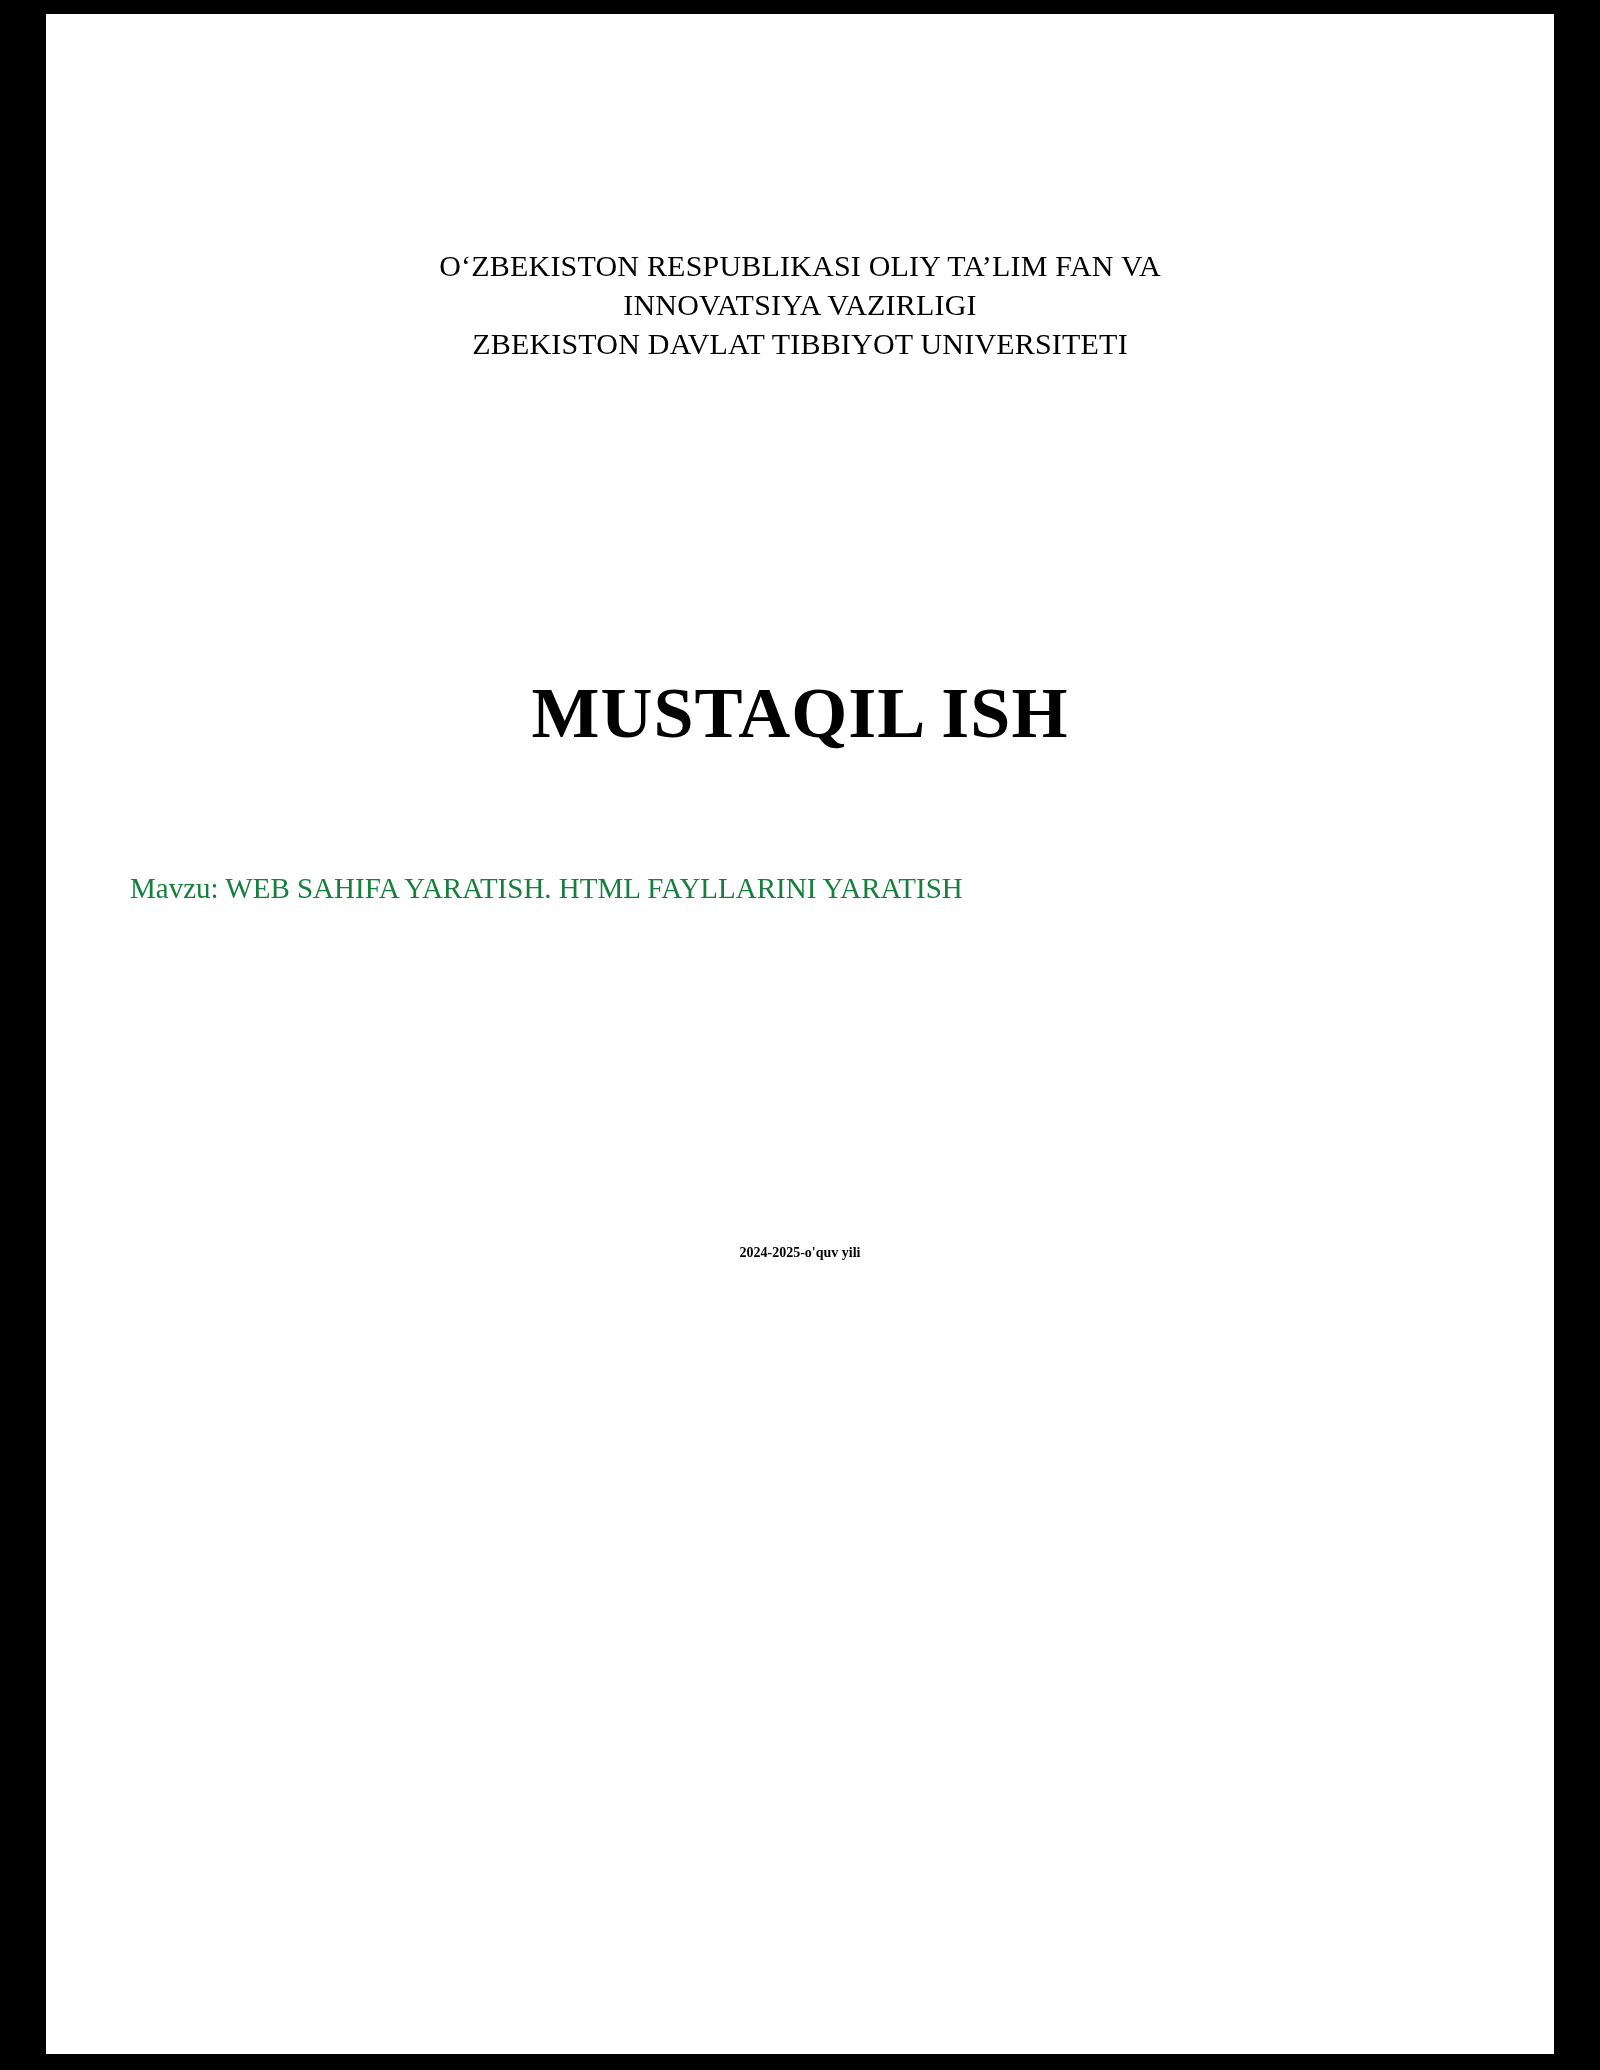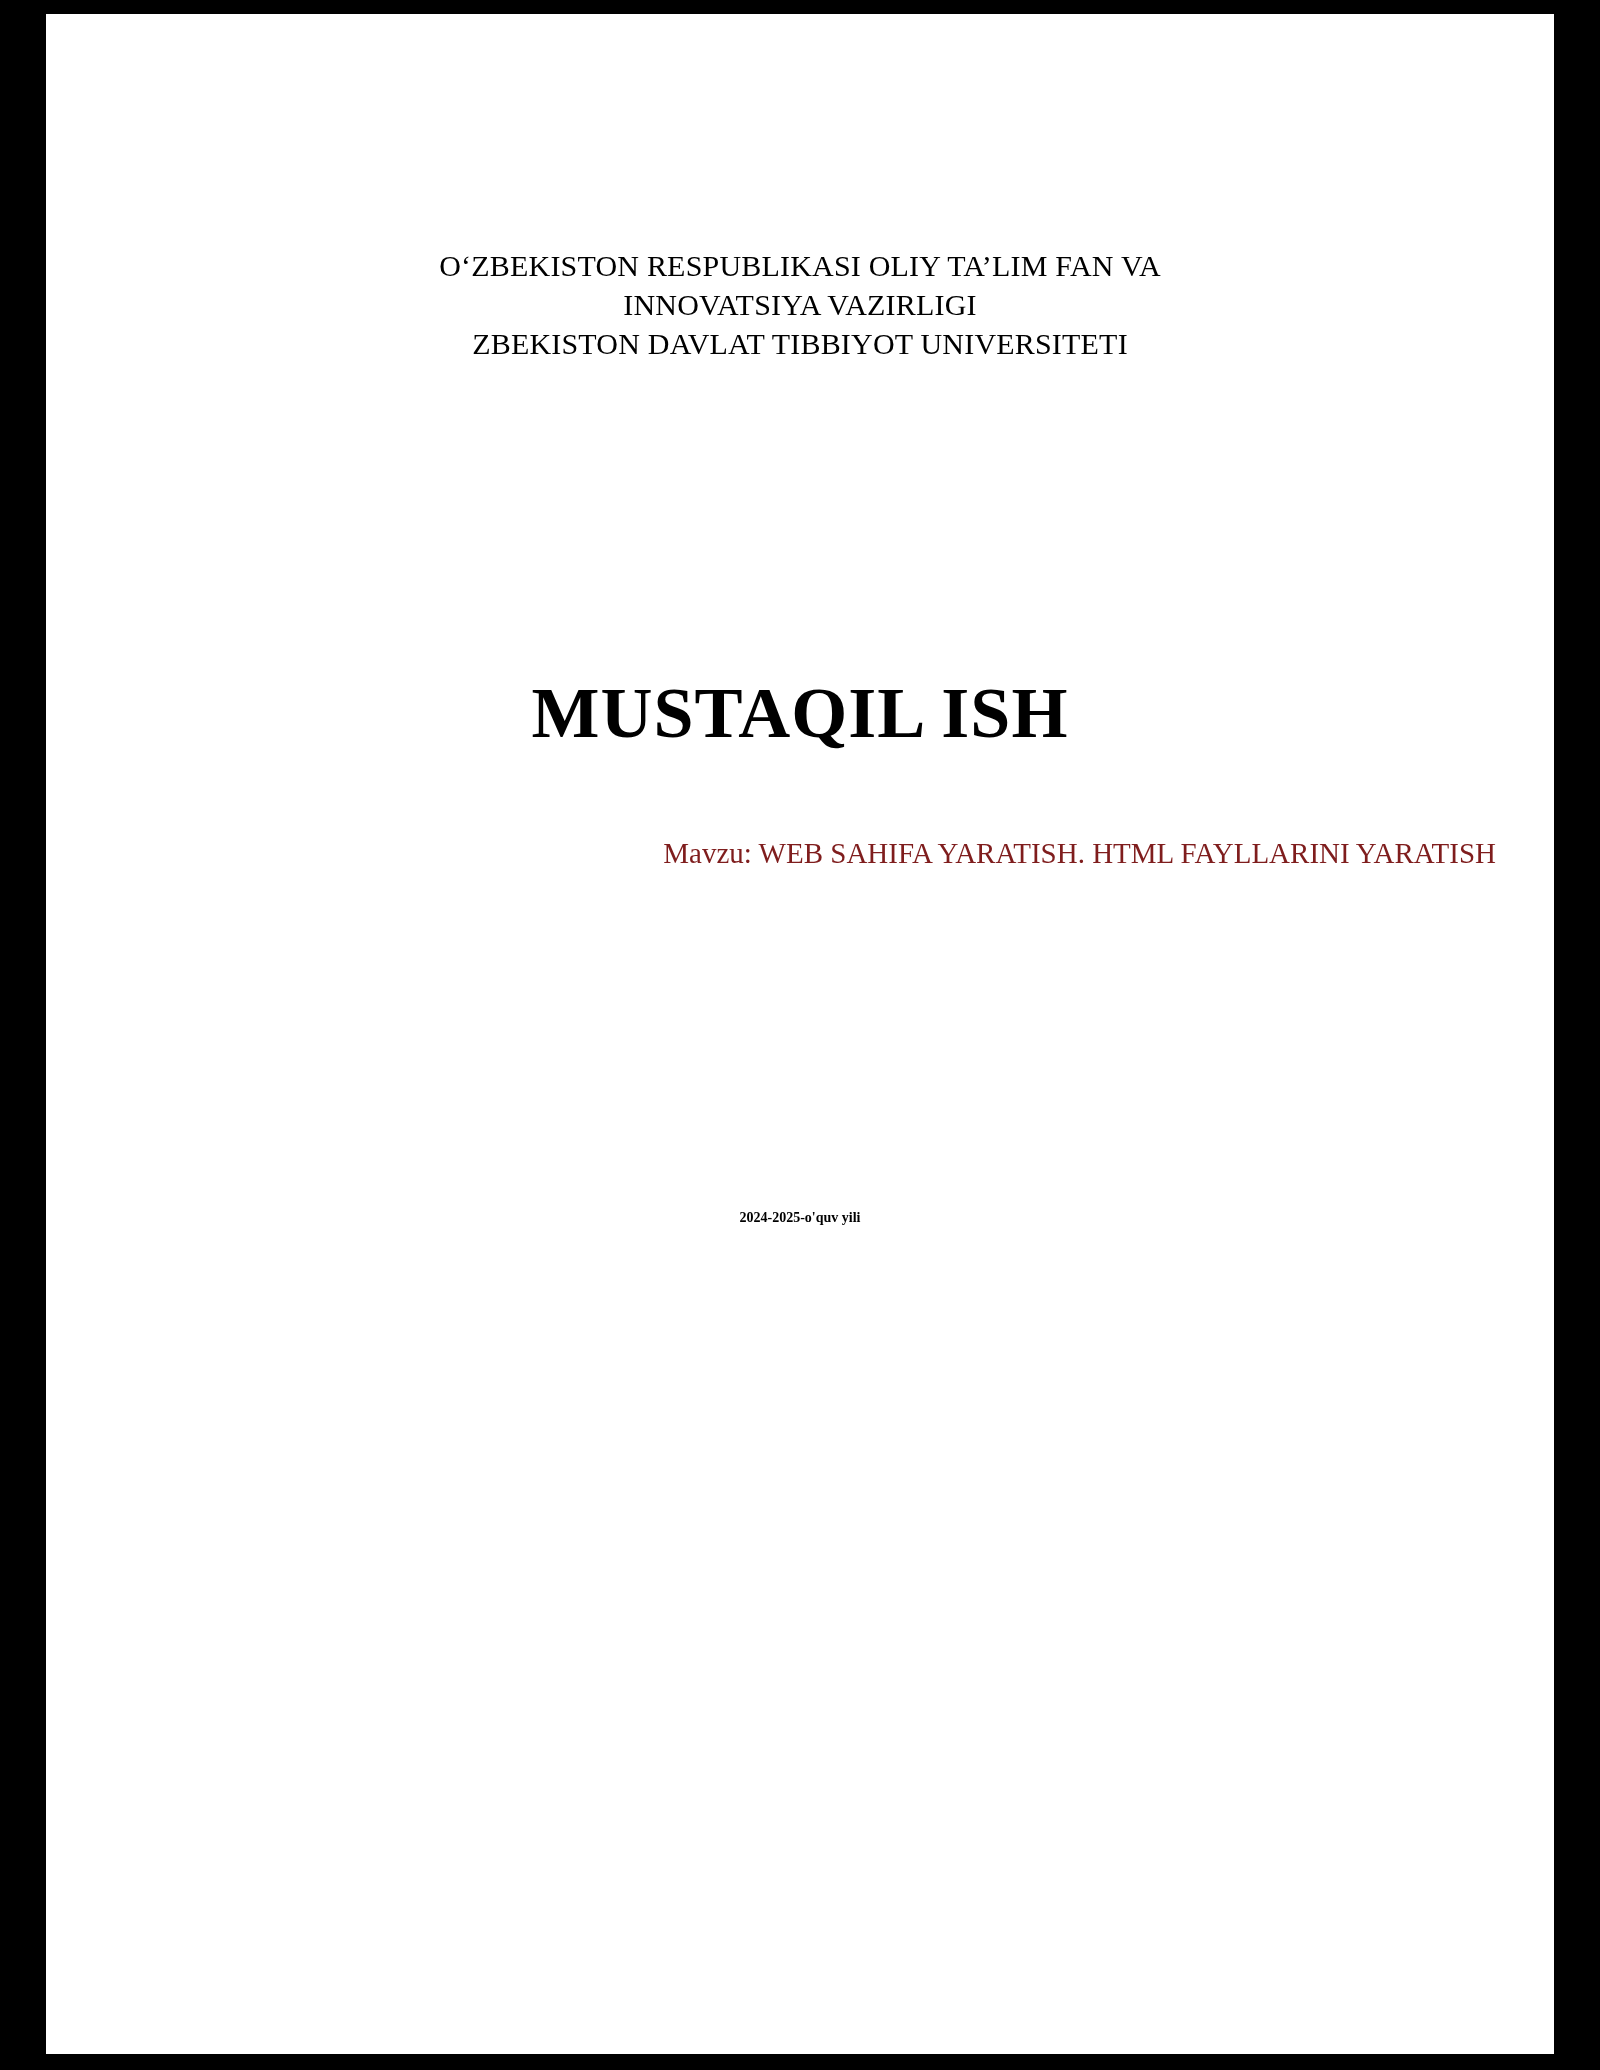"O‘ZBEKISTON RESPUBLIKASI OLIY TA’LIM FAN" .content { padding: 0 58px -> 0 84px }
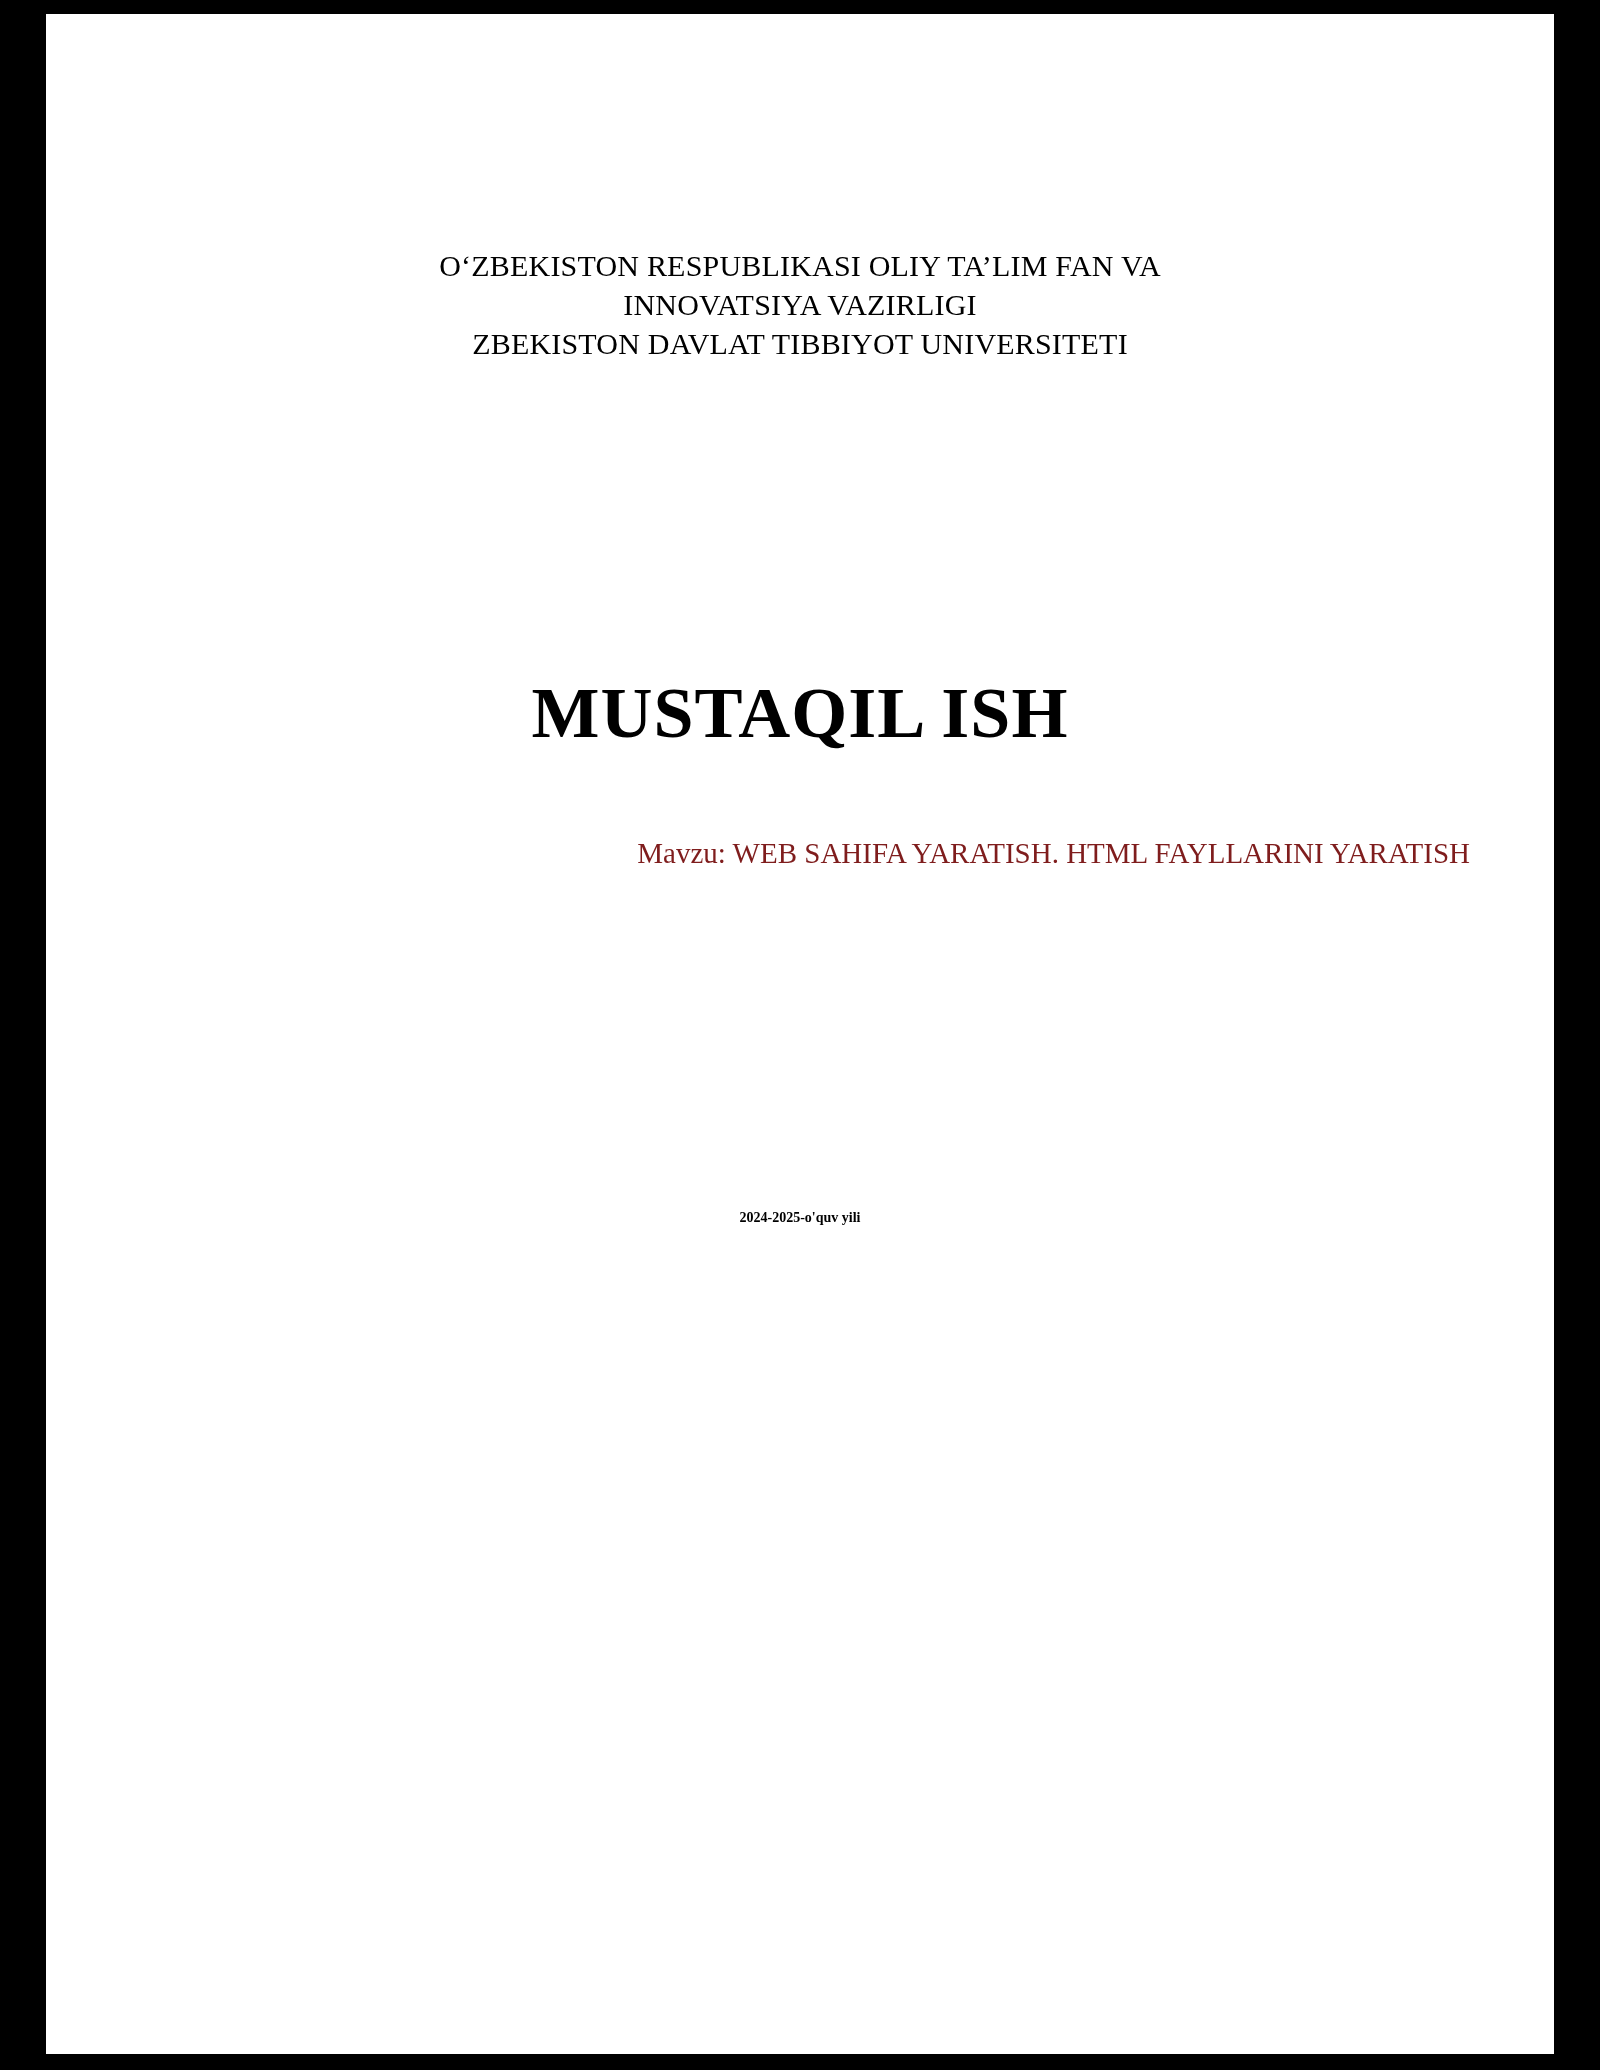"Mavzu: WEB SAHIFA YARATISH. HTML" .subject-line { color: #7f1d1d -> #15803d; margin-top: 85px -> 120px; text-align: right -> left }
